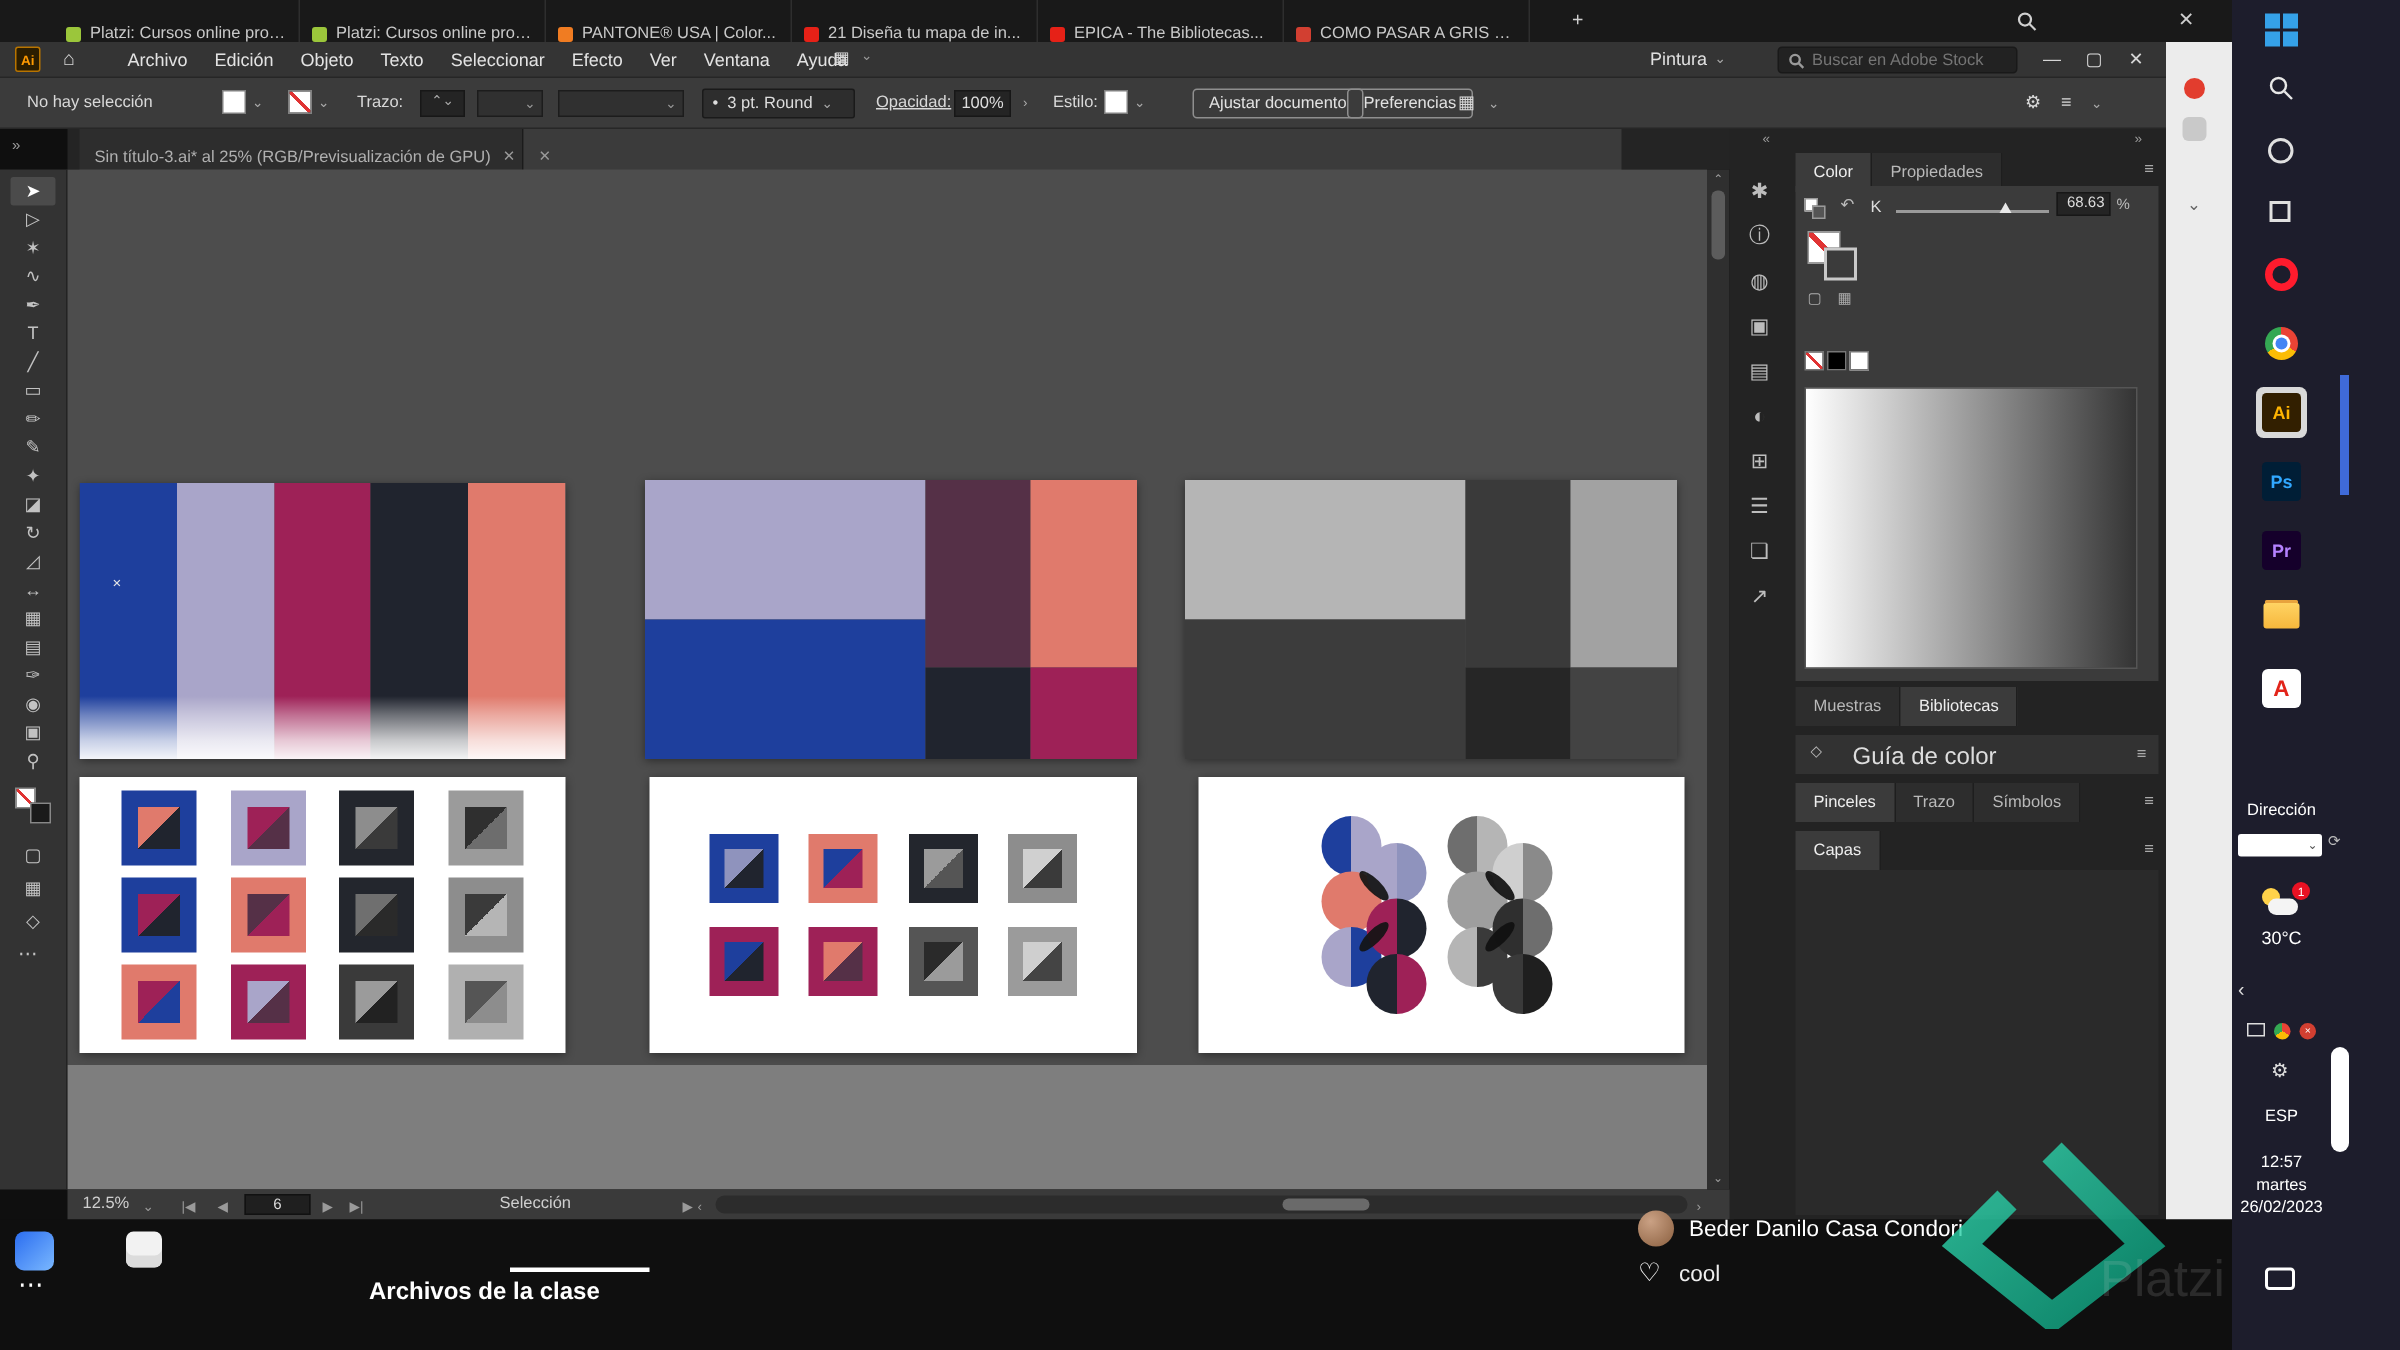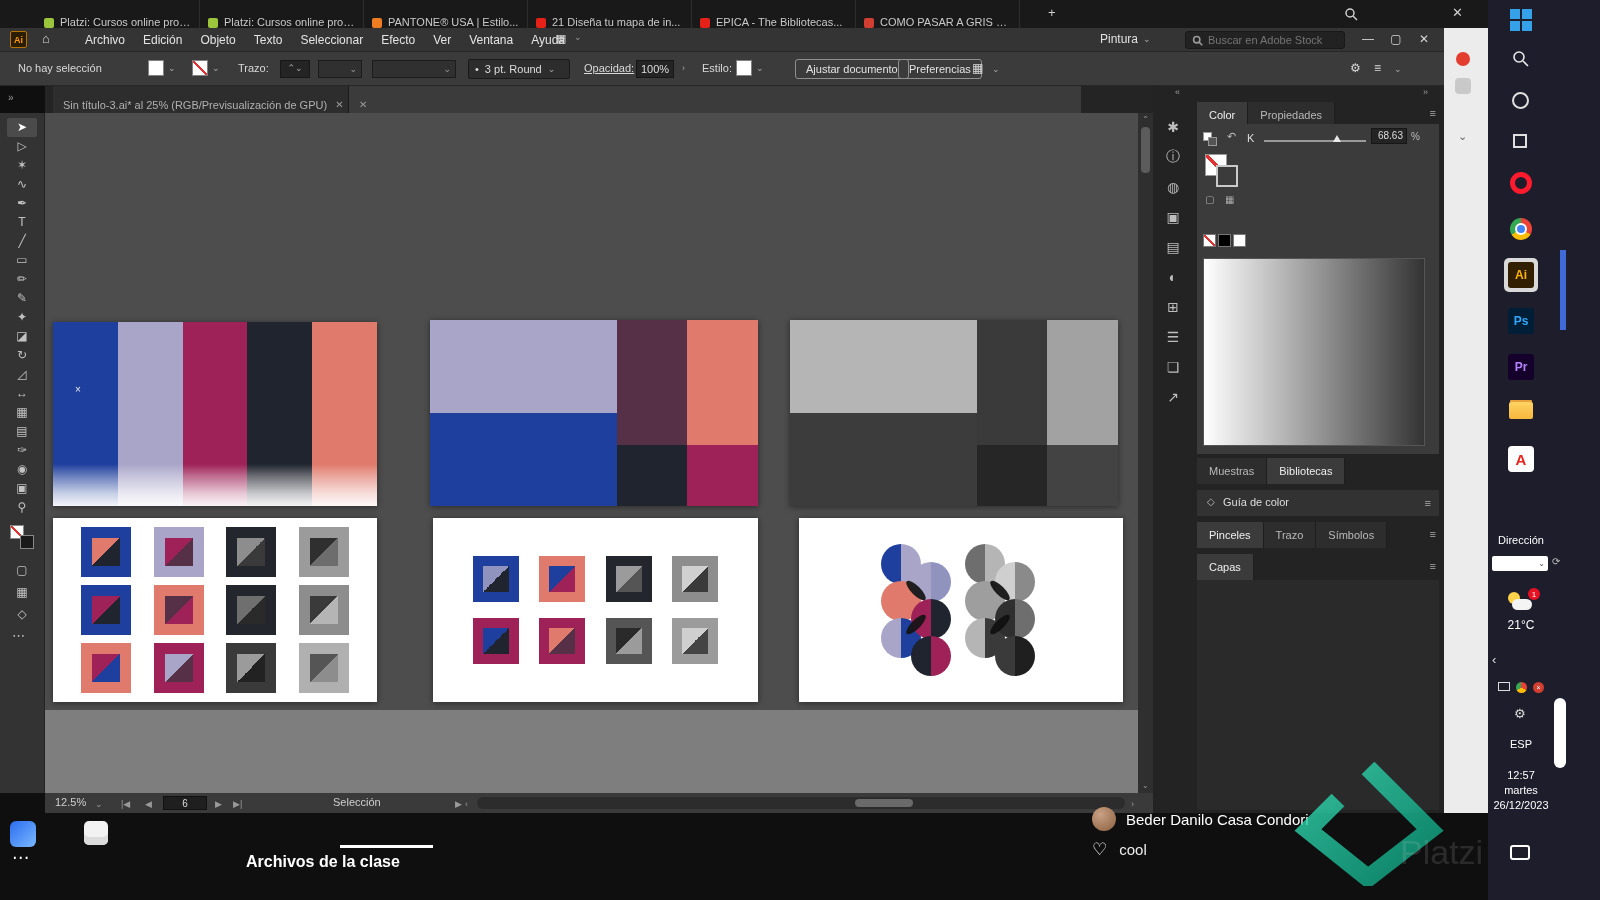"PANTONE® USA | Estilo..." span.btxt { text: Estilo -> Color }
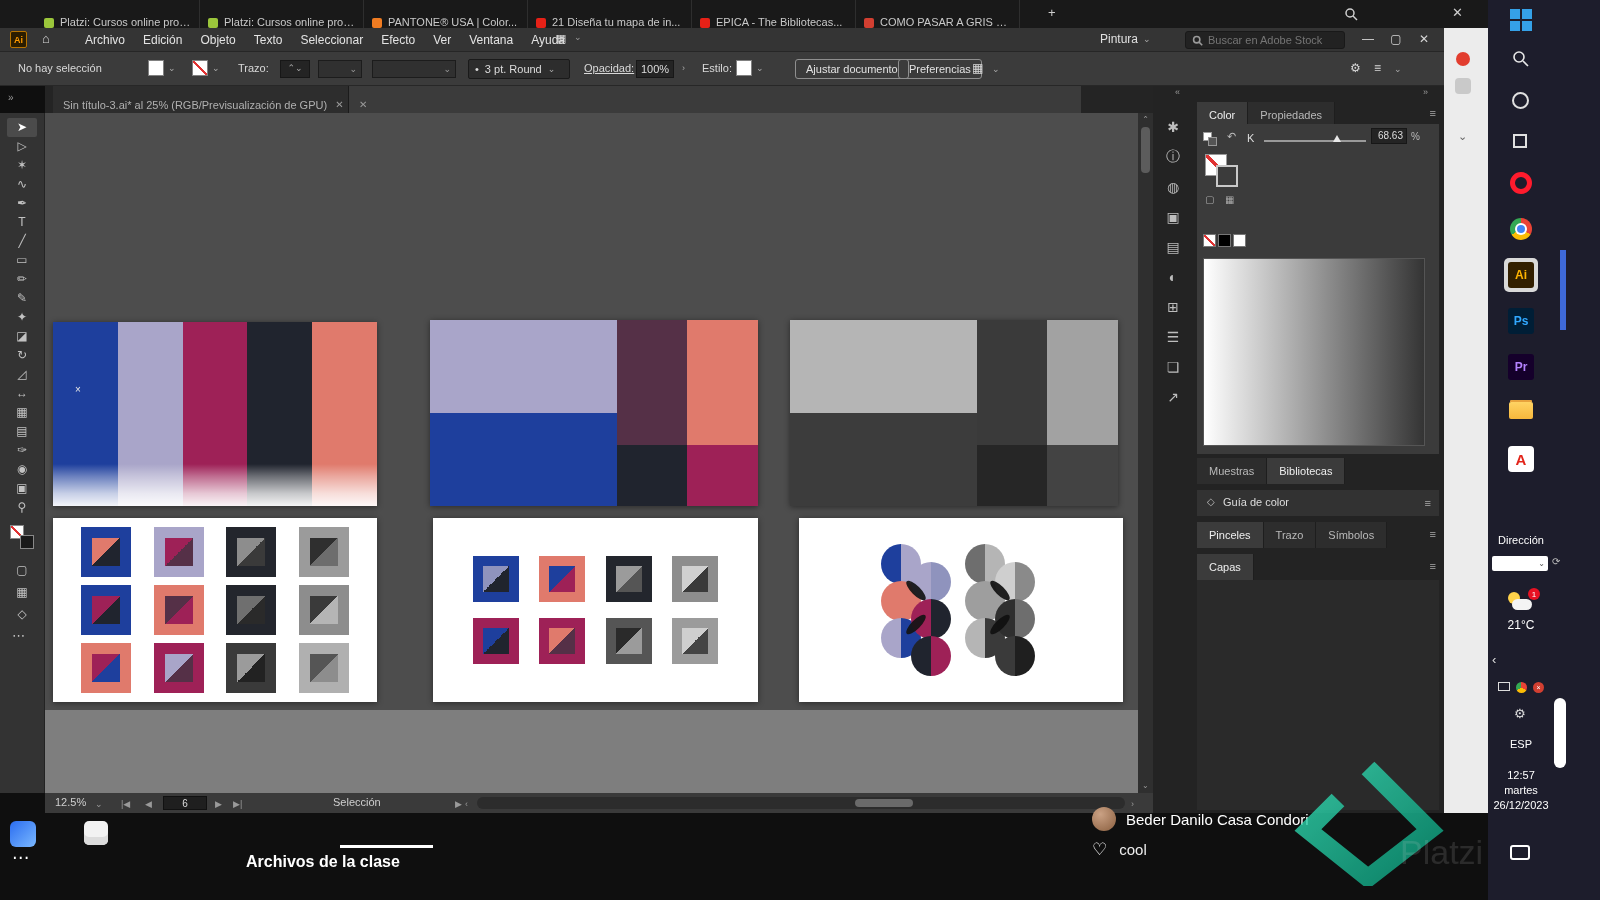"Guía de color" span.a { font-size: 11px -> 16px; left: 26px -> 38px }
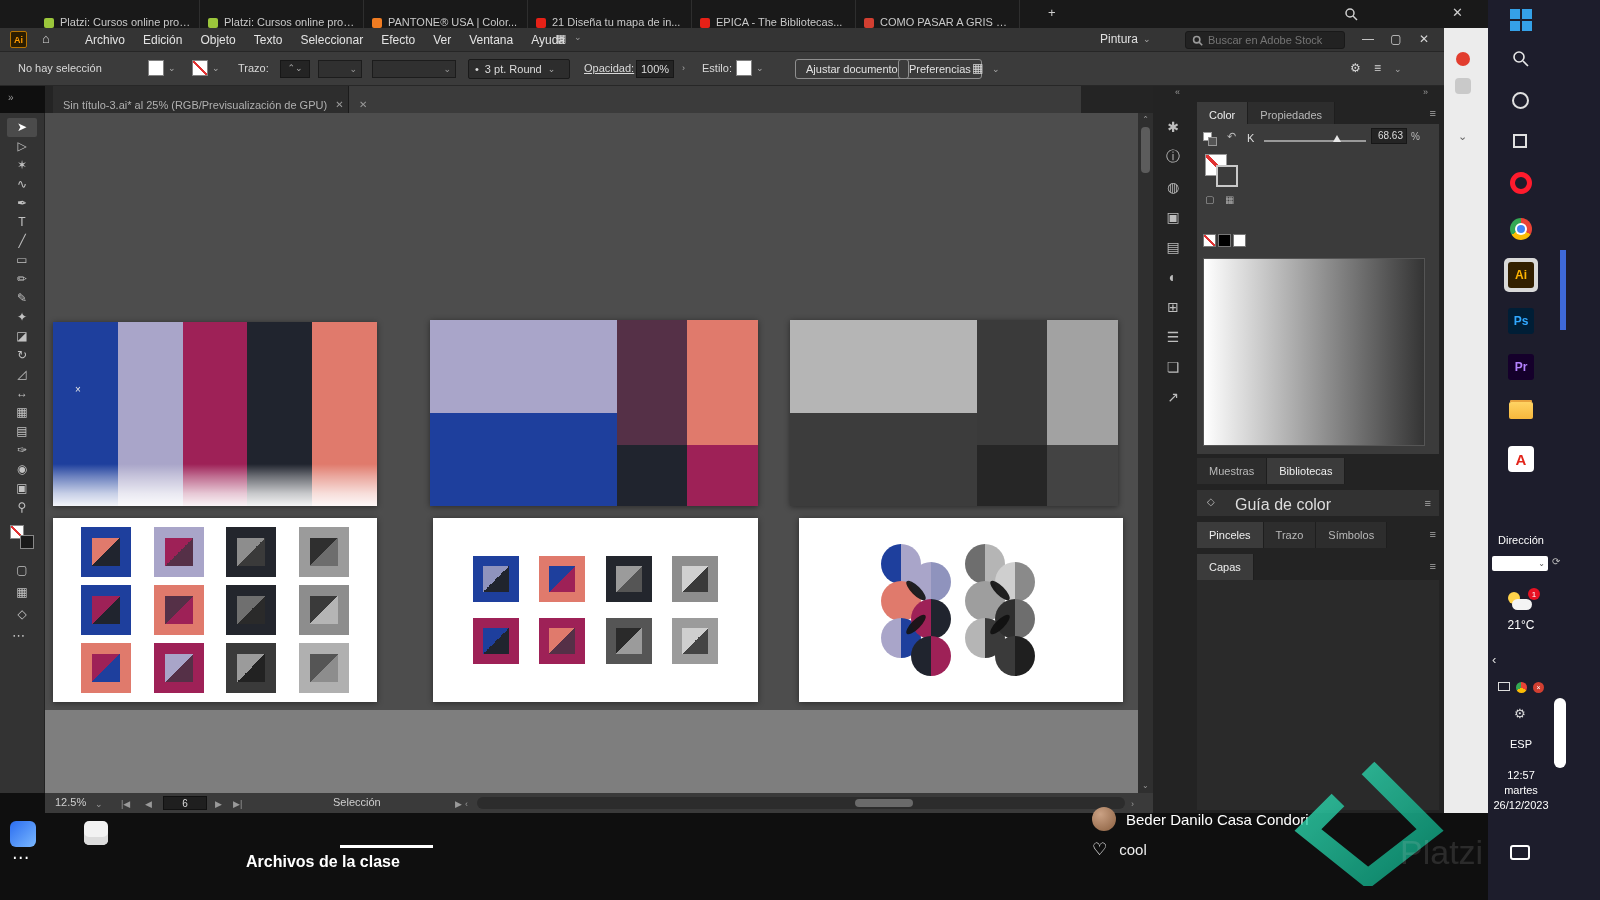"21°C" div.a { text: 21 -> 30 }
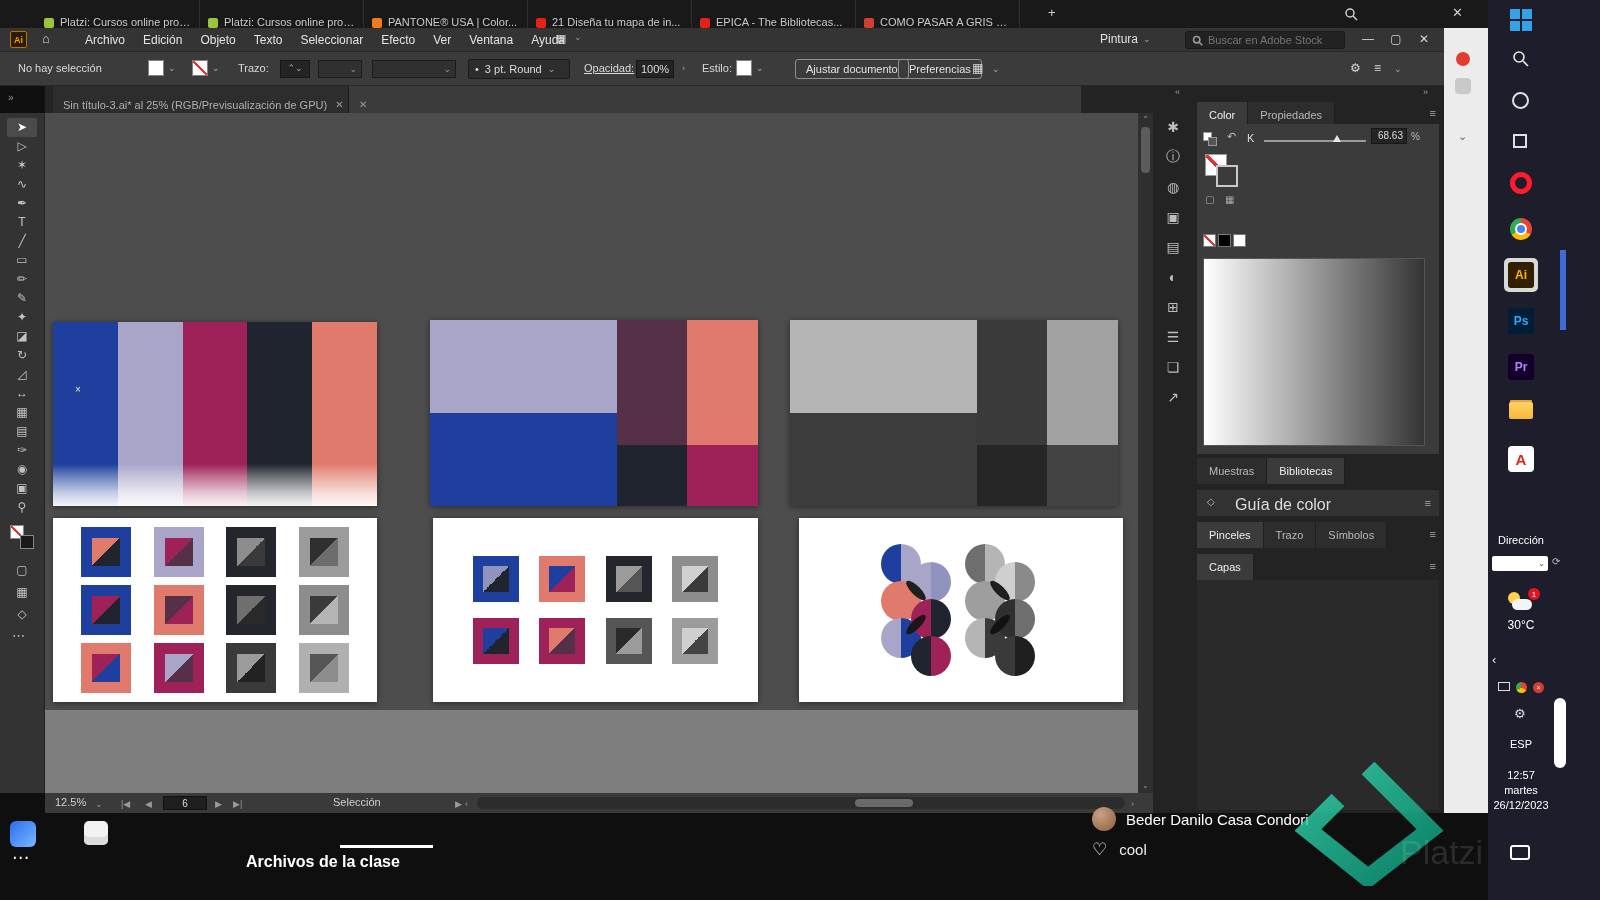"26/12/2023" div { text: 26/12/2023 -> 26/02/2023 }
